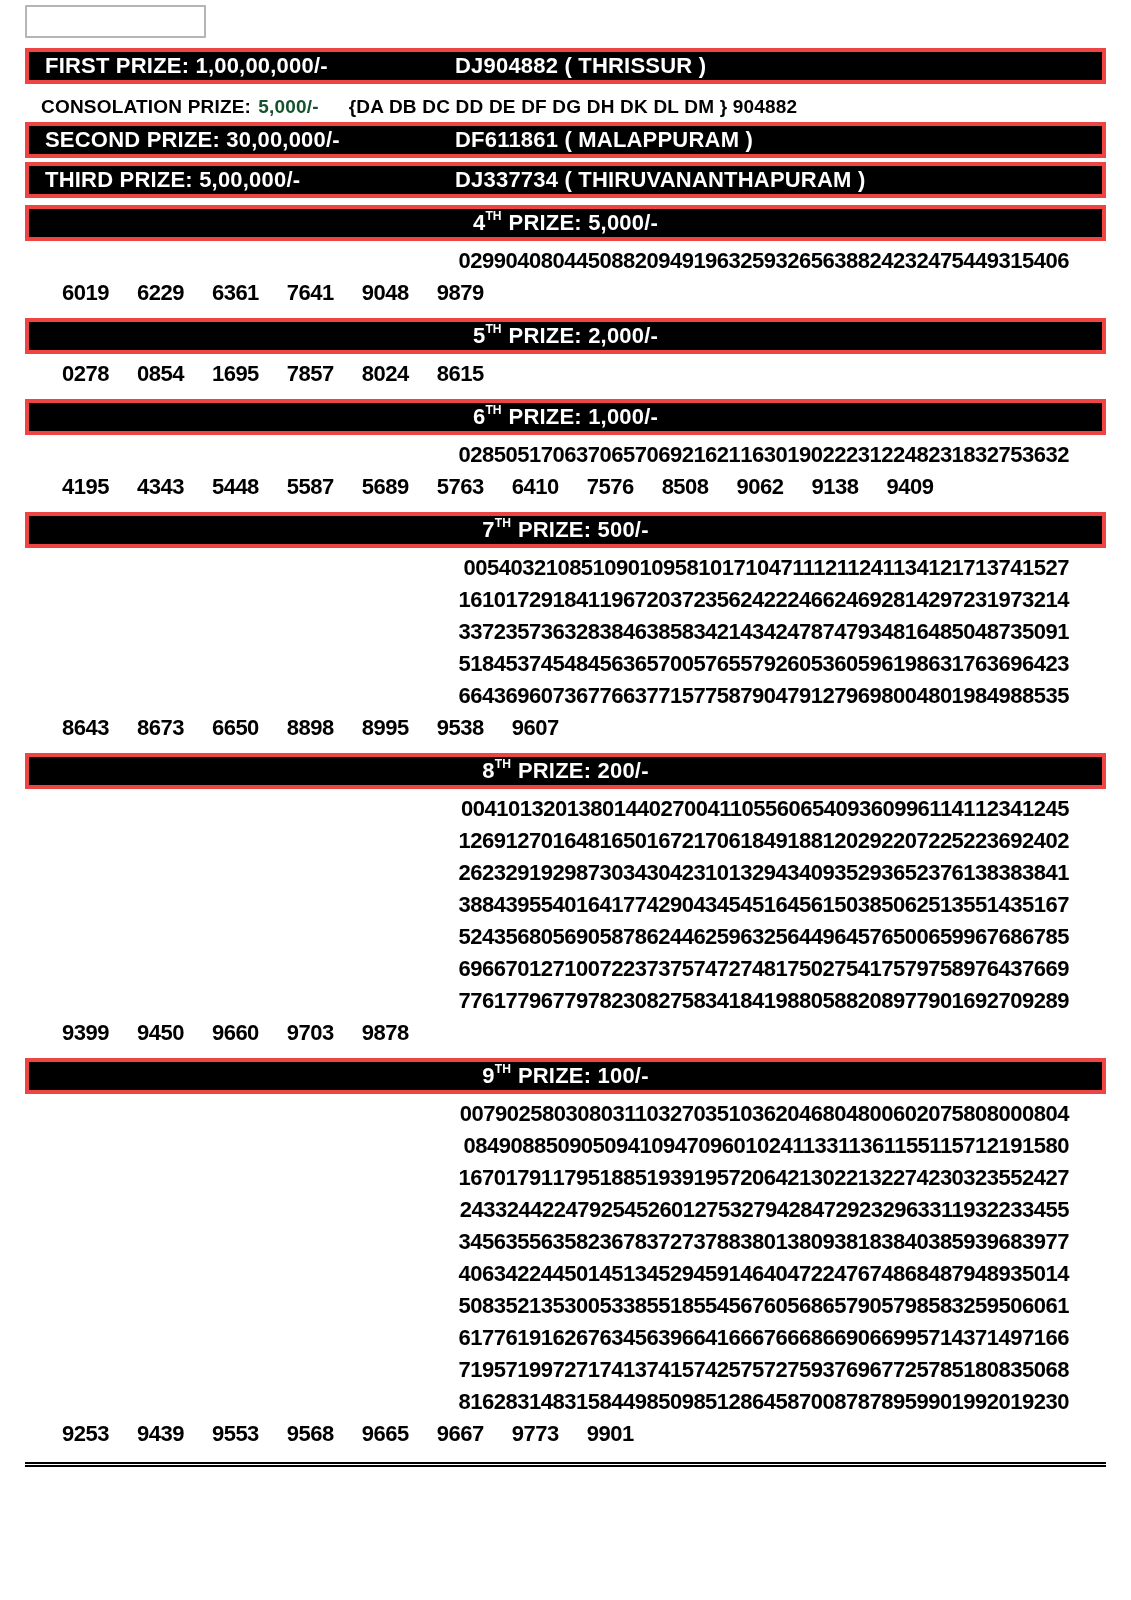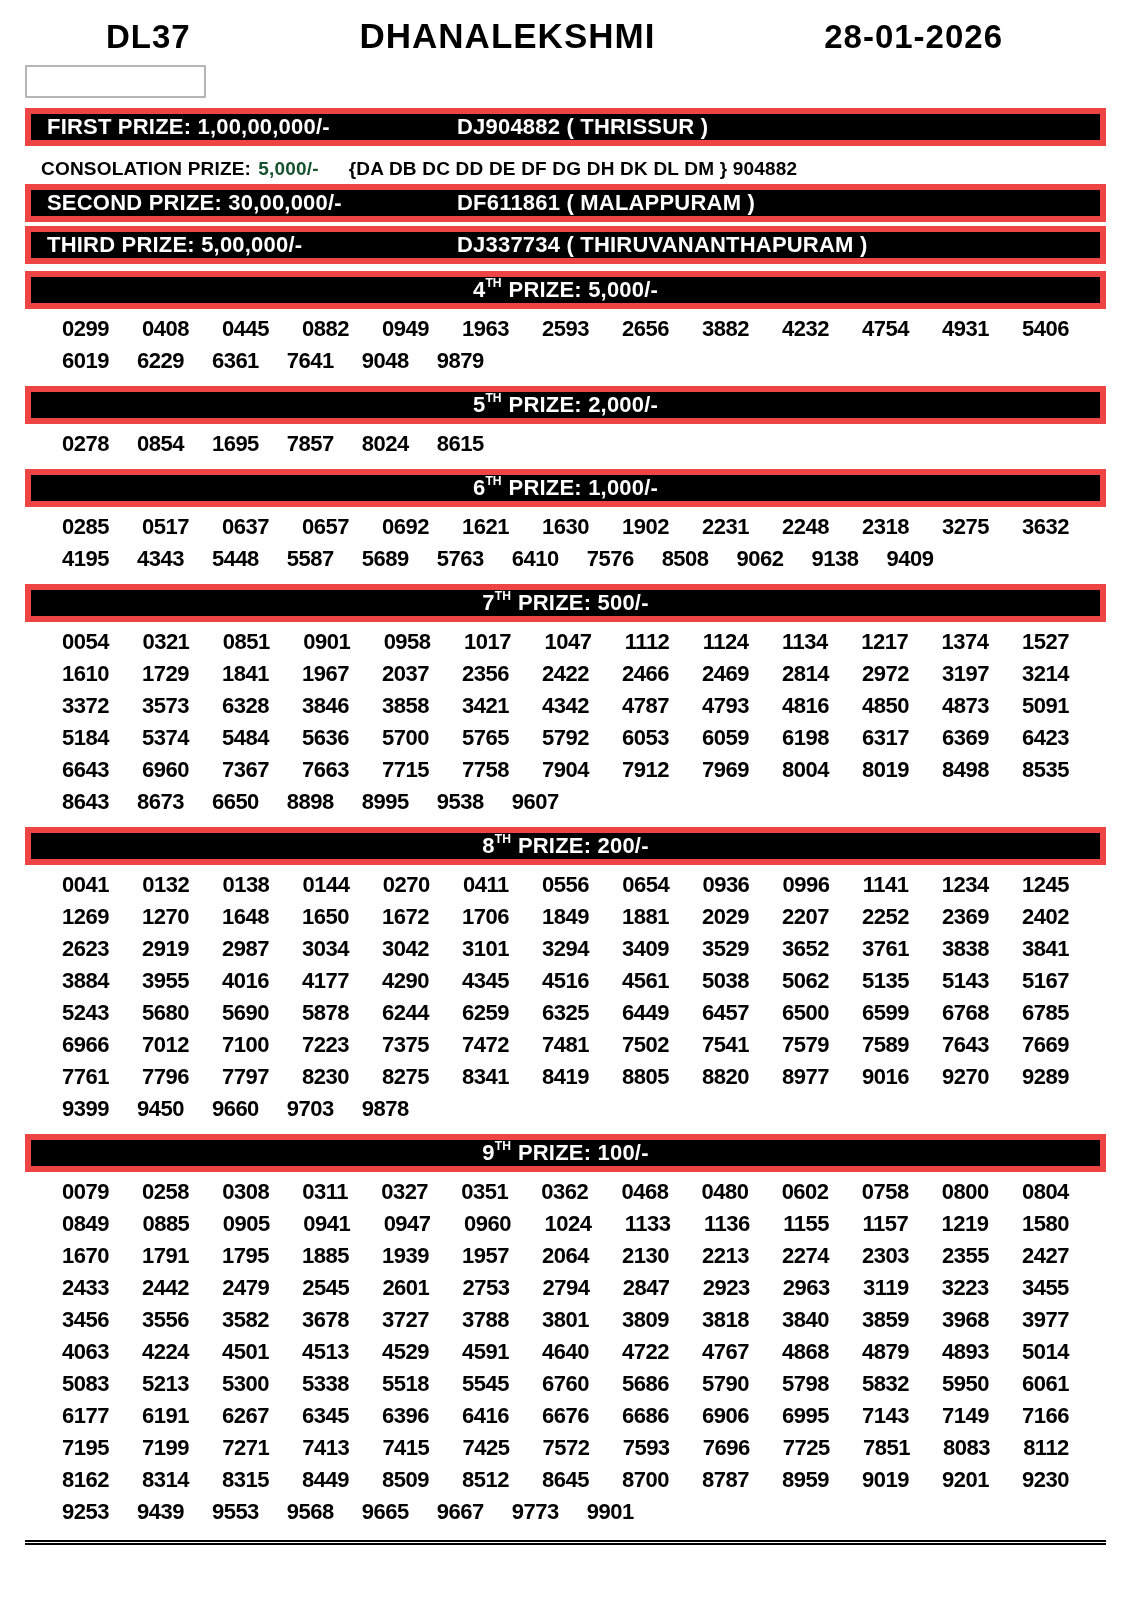"DL37" div.header { html: <div> <span>DL37</span> <span>DHANALEKSHMI</span> <span>28-01-2026</span> </div> -> none }
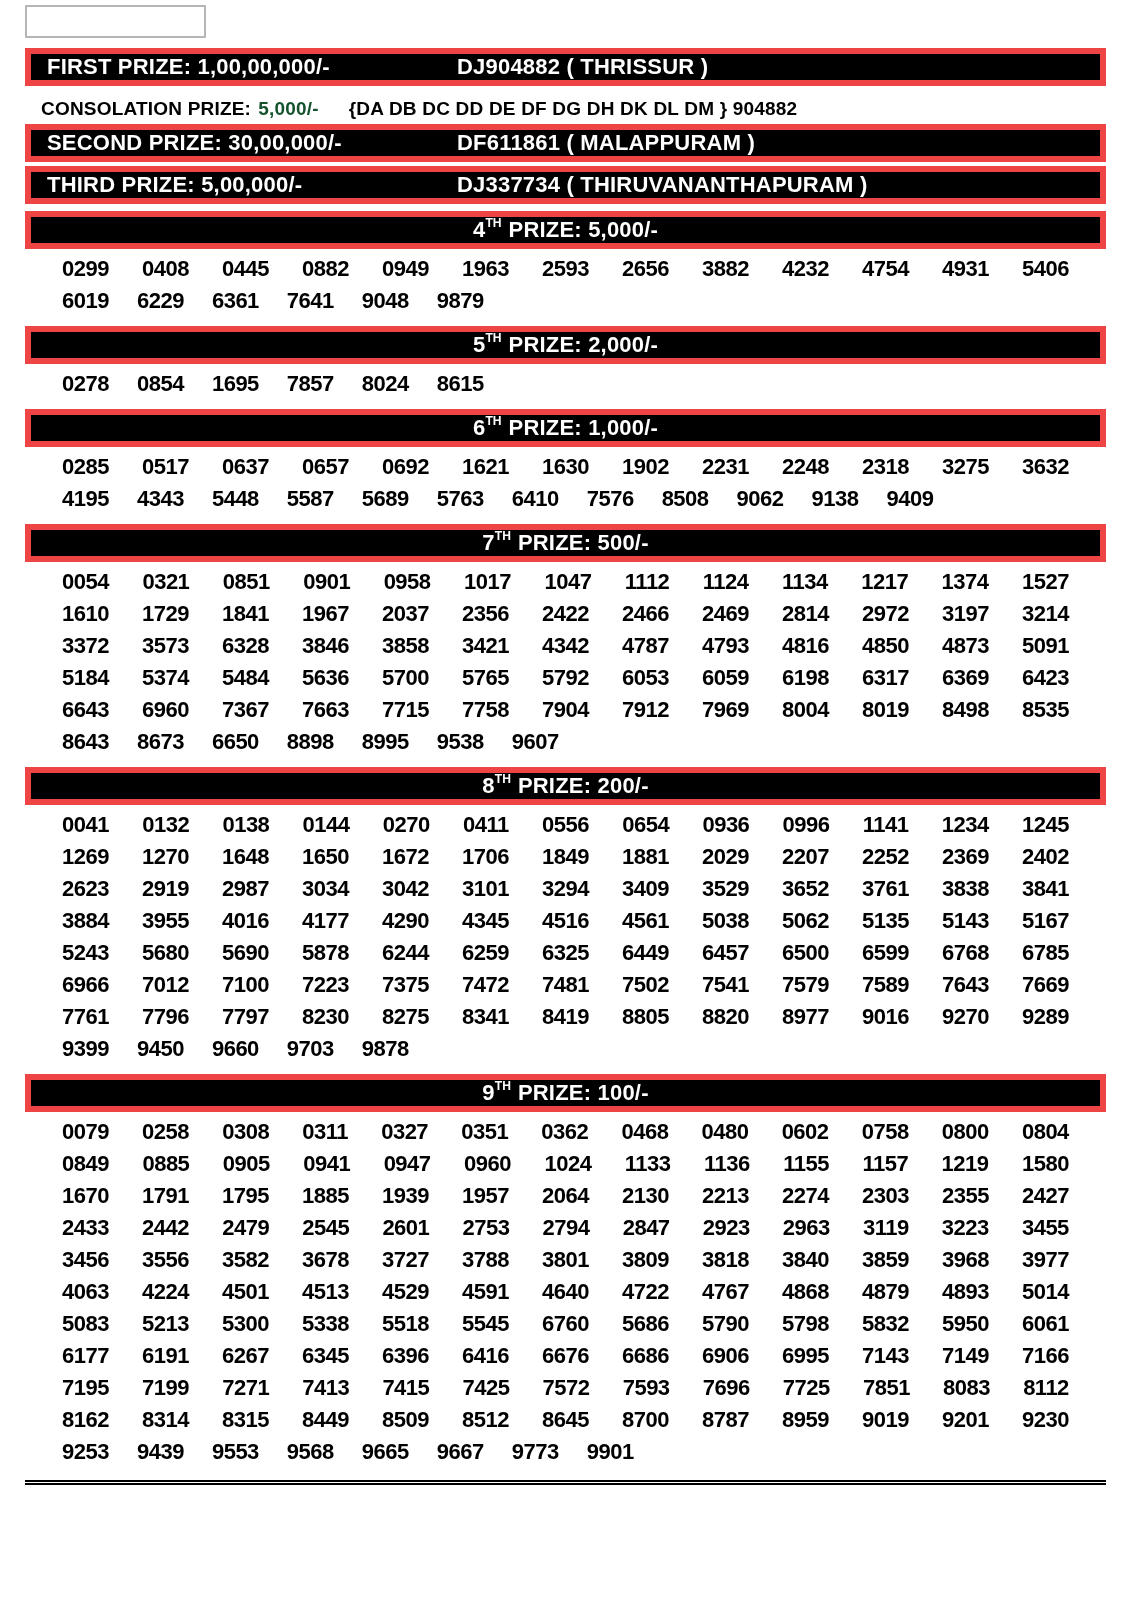"FIRST PRIZE: 1,00,00,000/-" .bar { border: 6px solid #ef4444 -> 4px solid #ef4444 }
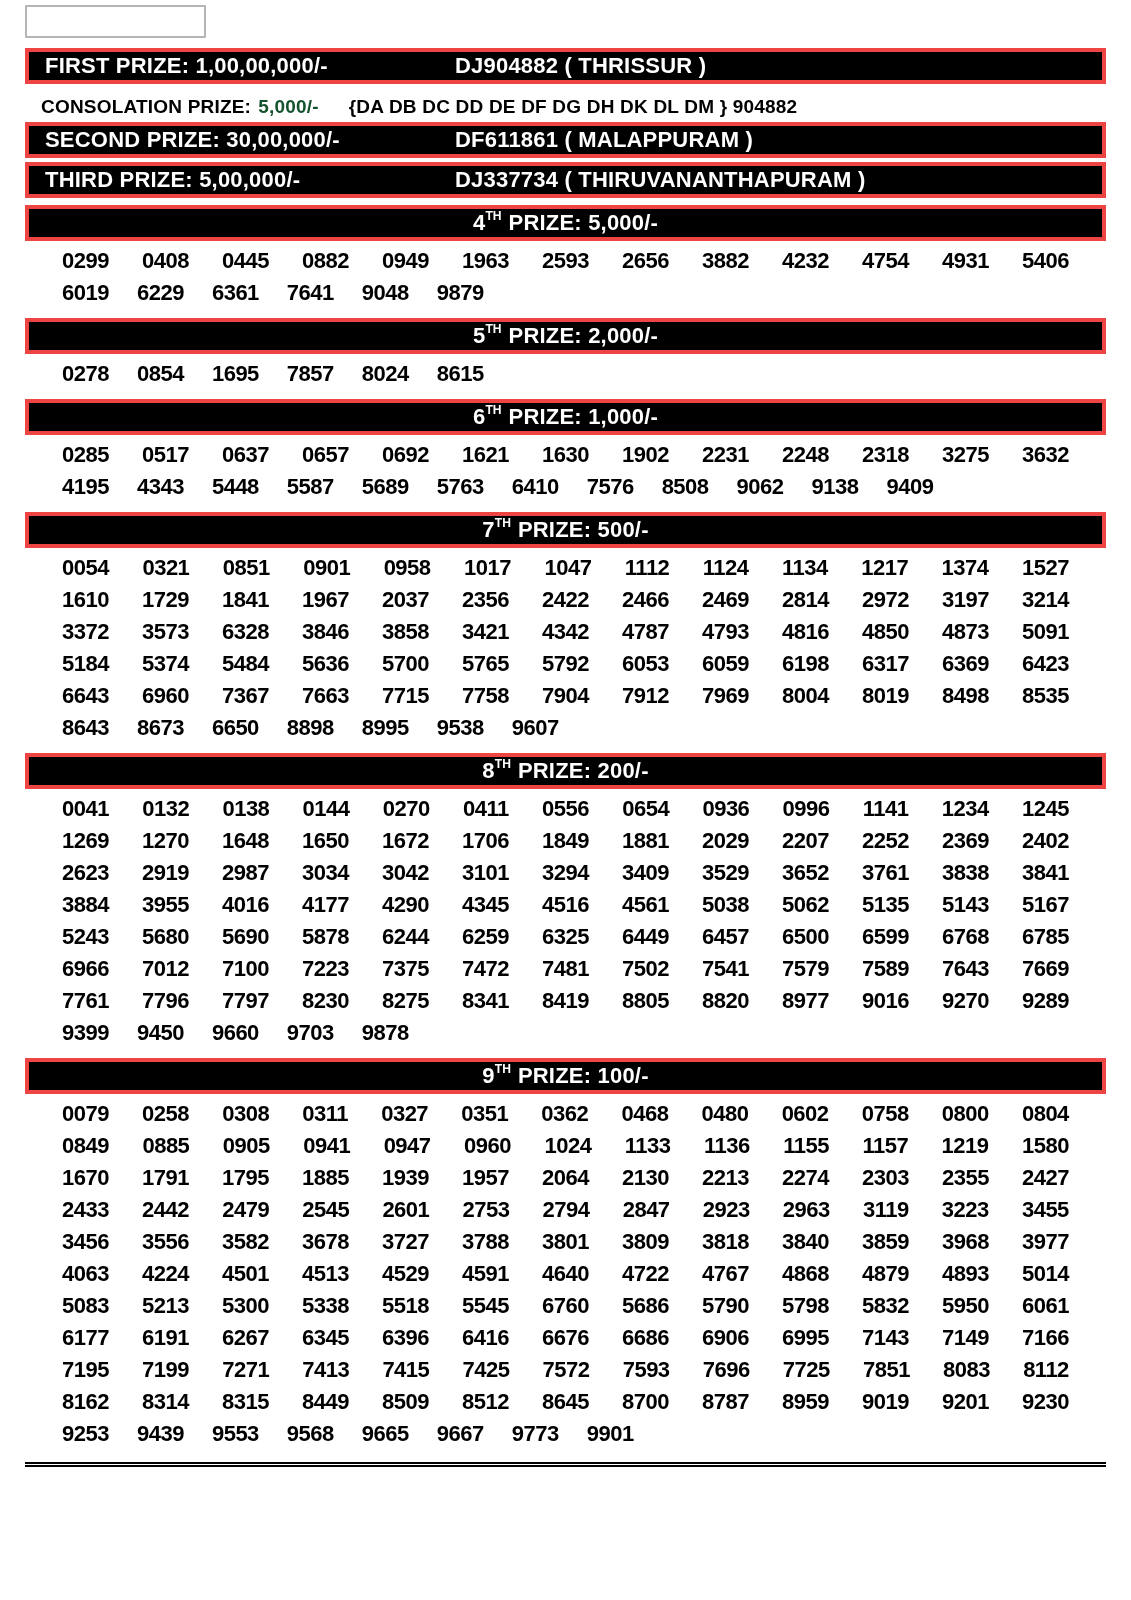"0299" .num-row { justify-content: space-between -> flex-end }
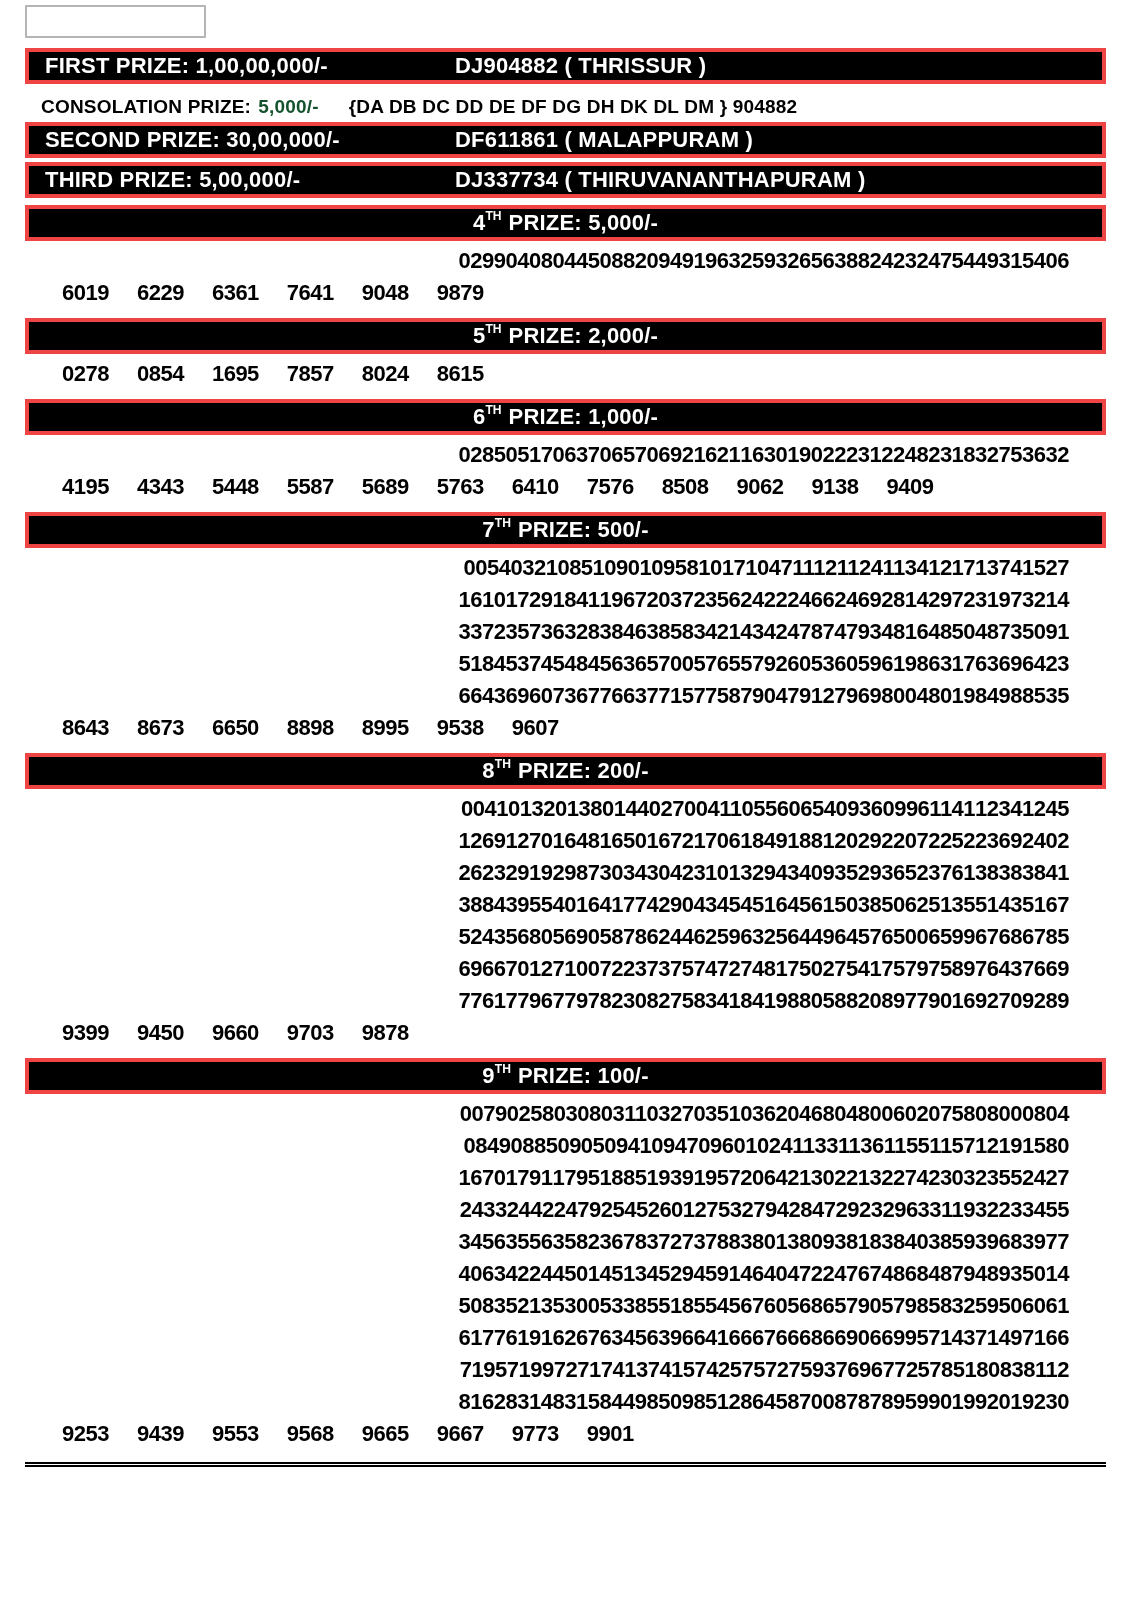"8112" span.num { text: 8112 -> 5068 }
